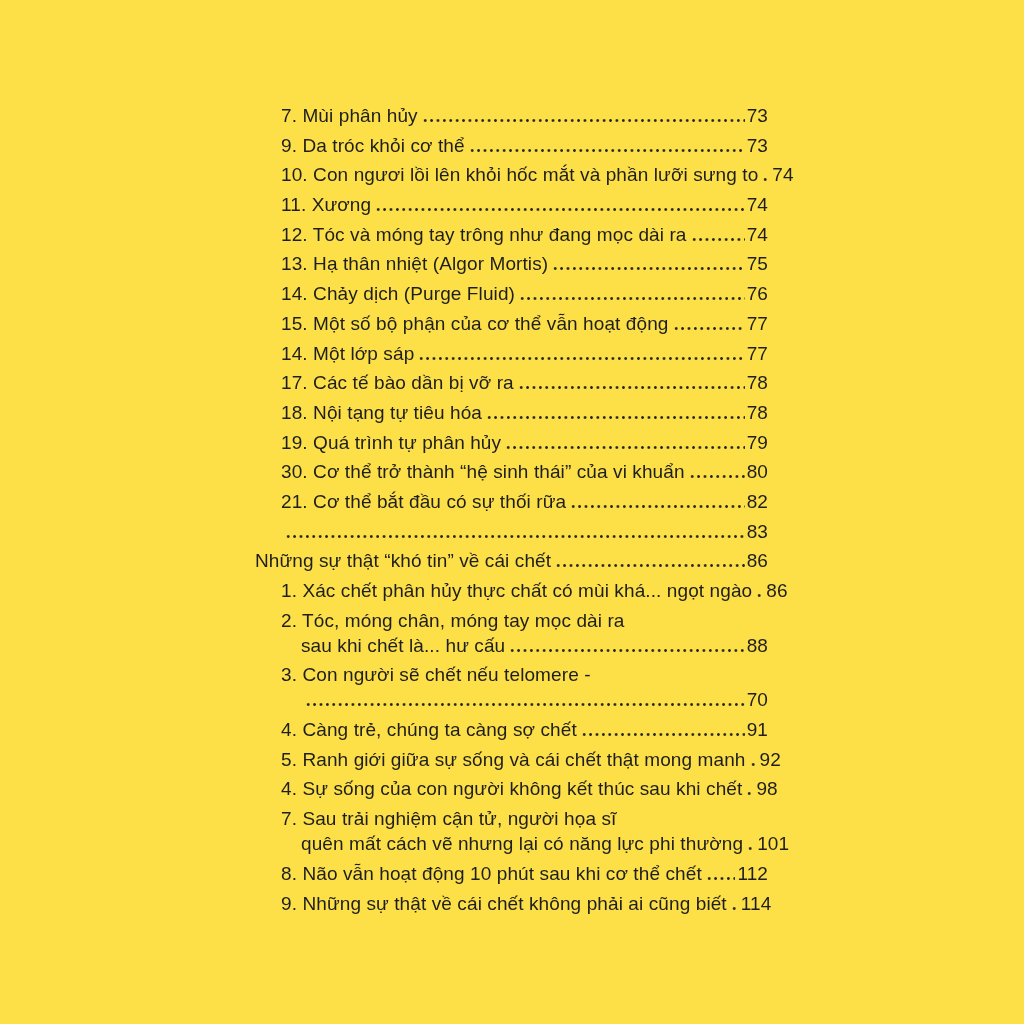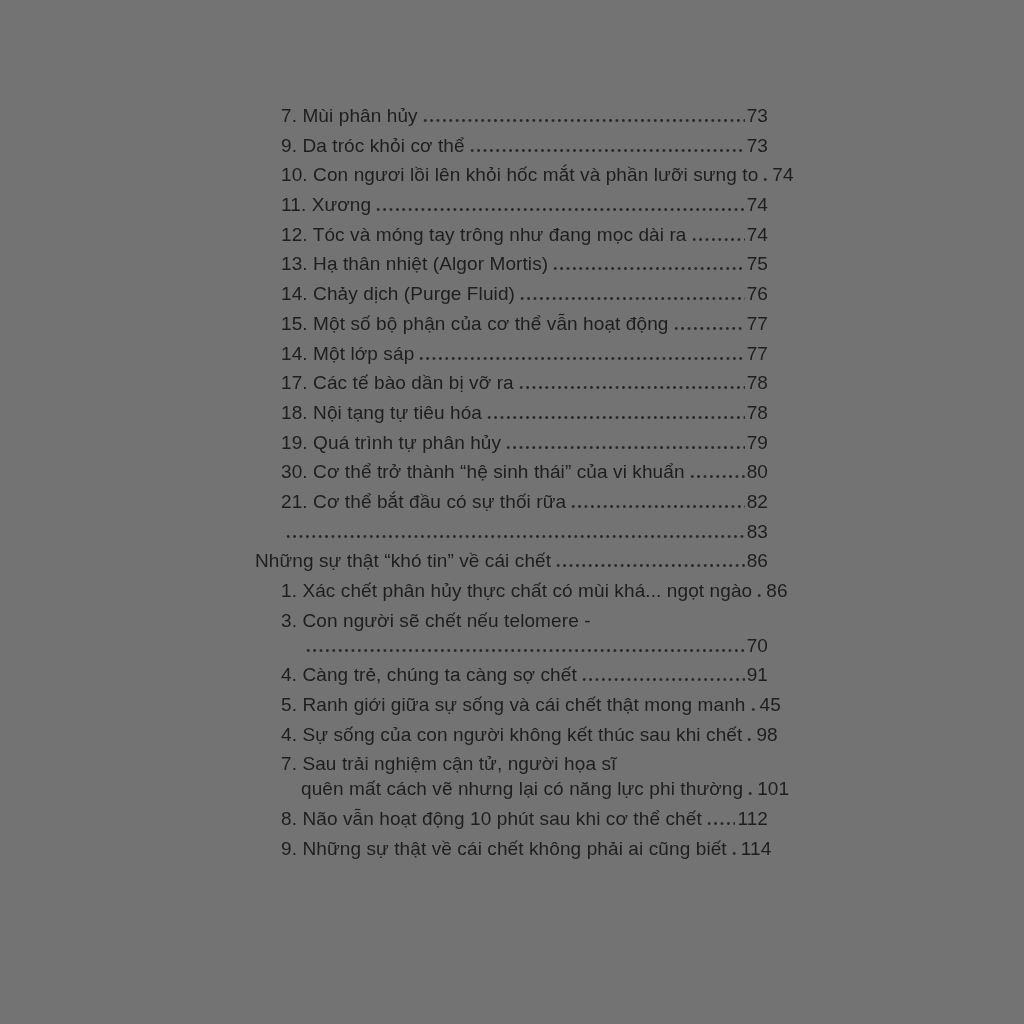"7. Mùi phân hủy" .page { background: #737373 -> #fde047 }
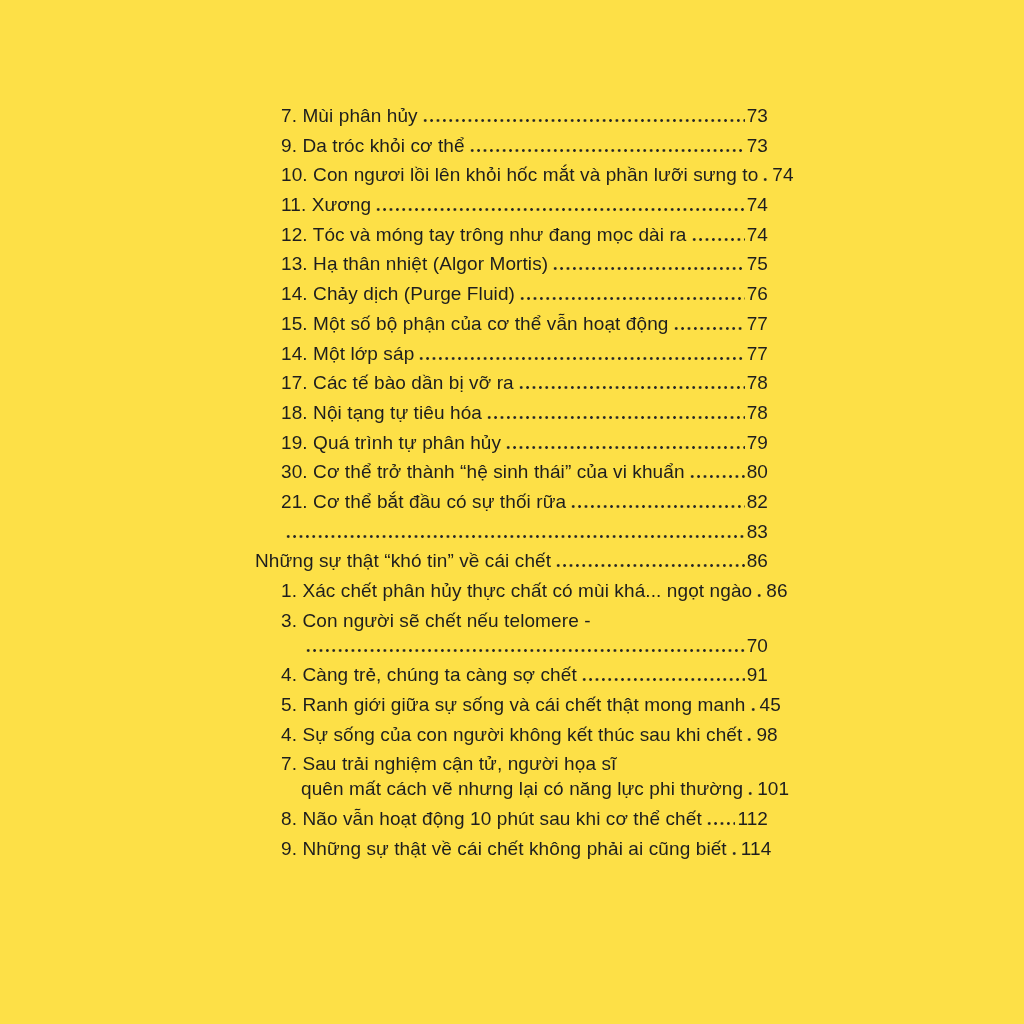"2. Tóc, móng chân, móng" div.entry { html: none -> <div> <div>2. Tóc, móng chân, móng tay mọc dài ra</div> <div> <span>sau khi chết là... hư cấu</span> <span></span> <span>88</span> </div> </div> }
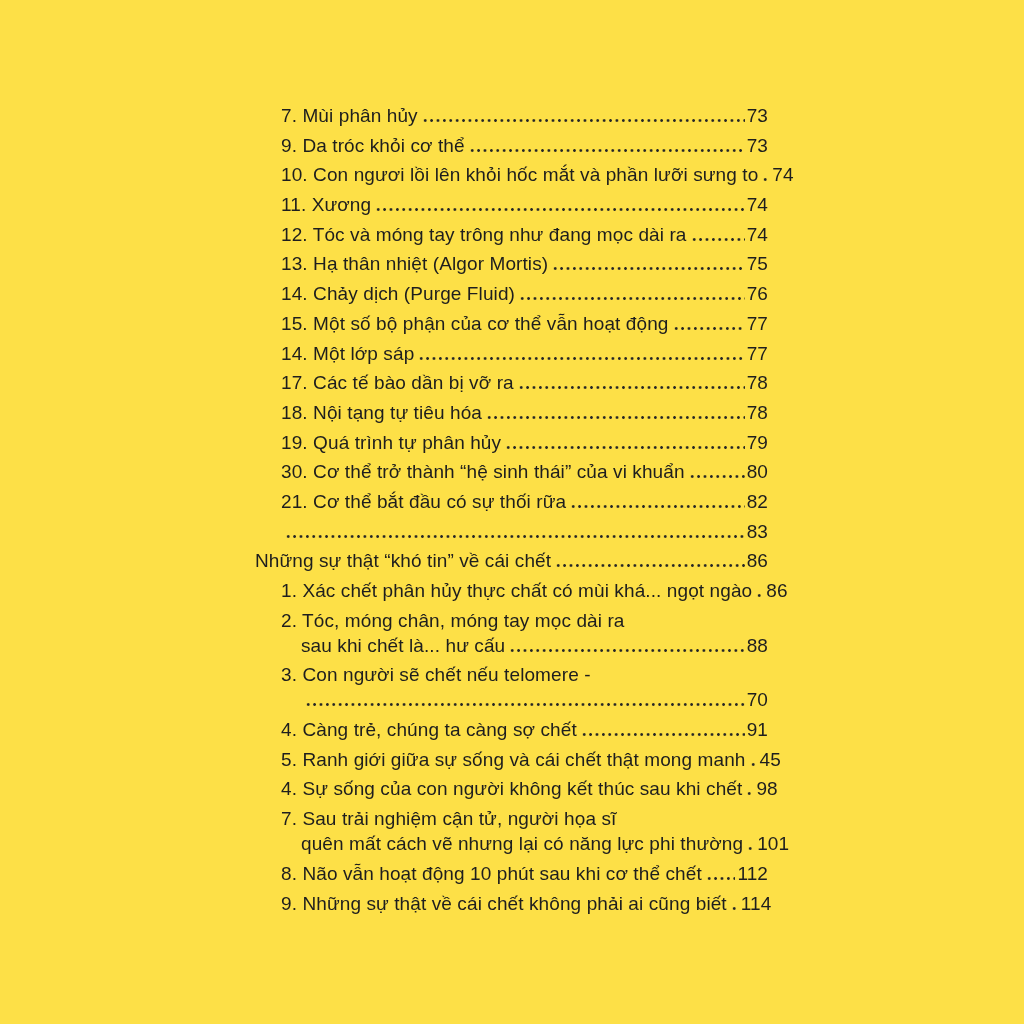"45" span.pg { text: 45 -> 92 }
